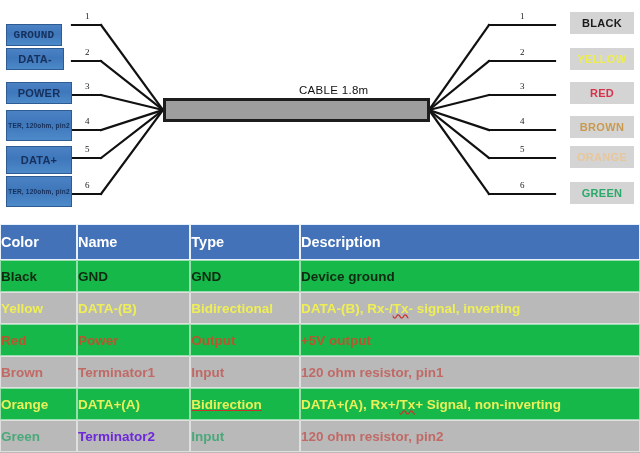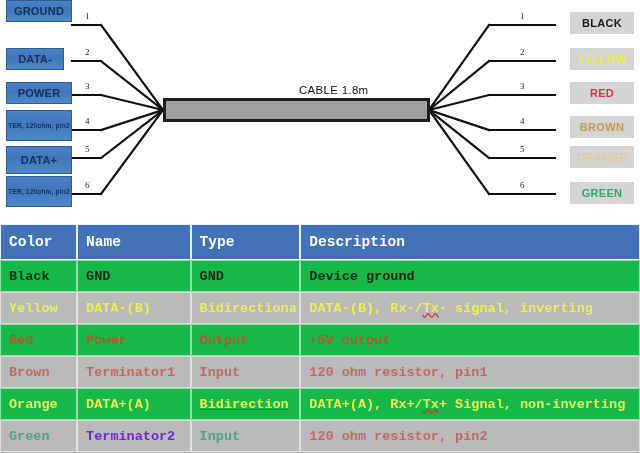"GROUND" div.pinbox { font-family: none -> Liberation Mono, monospace; top: 0 -> 24px; width: 66px -> 56px }
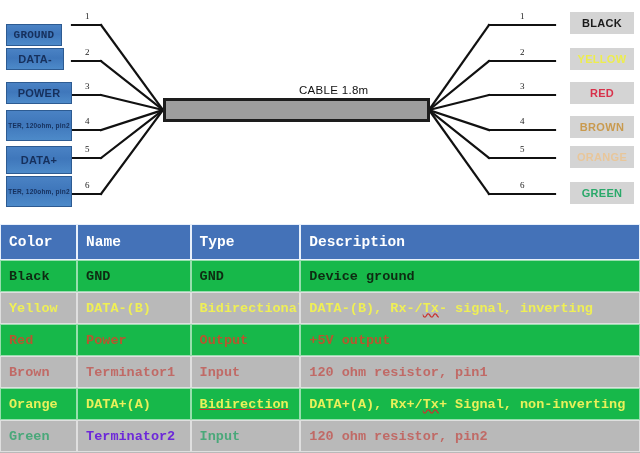"Color" .tcell { font-family: Liberation Mono, monospace -> none; padding-left: 8px -> none }
